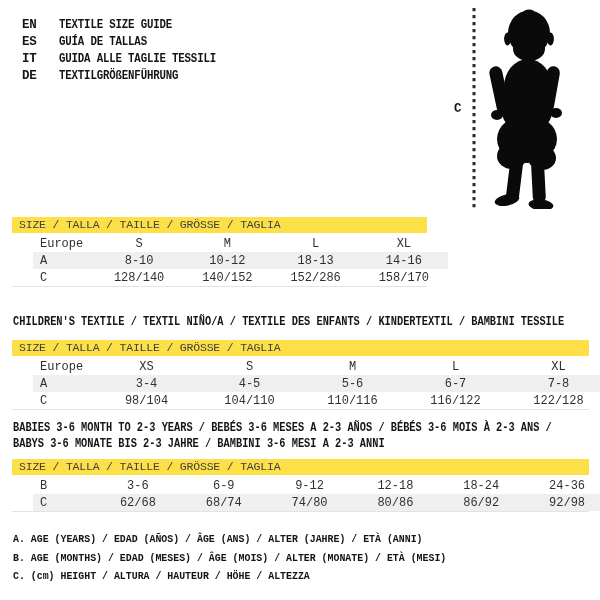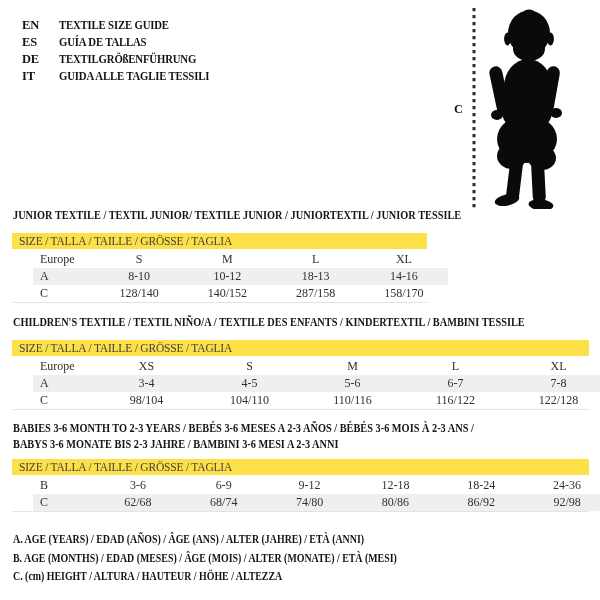"EN" .page { font-family: Liberation Serif, serif -> Liberation Mono, monospace }
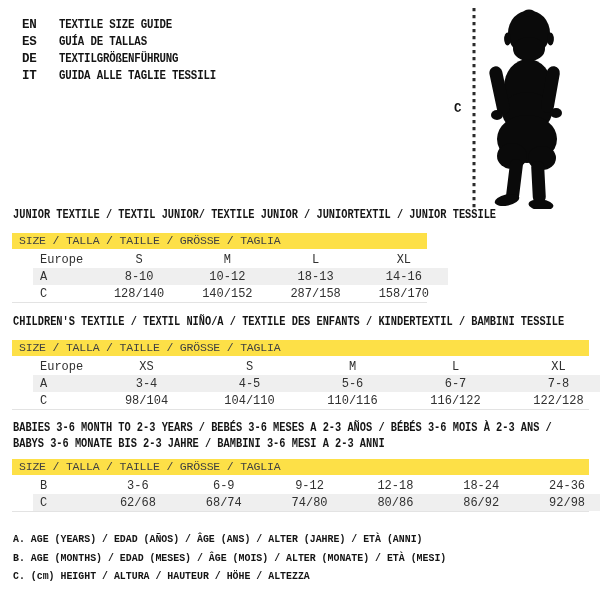"DE" div.lang-row { order: before "IT" -> after "IT" }
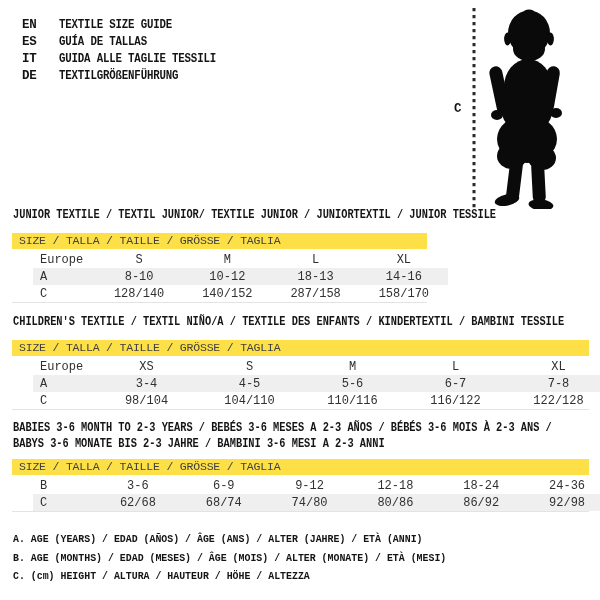"JUNIOR TEXTILE / TEXTIL JUNIOR/" h2.sec-heading { html: <h2><span>JUNIOR TEXTILE / TEXTIL JUNIOR/ TEXTILE JUNIOR / JUNIORTEXTIL / JUNIOR TESSILE</span></h2> -> none }
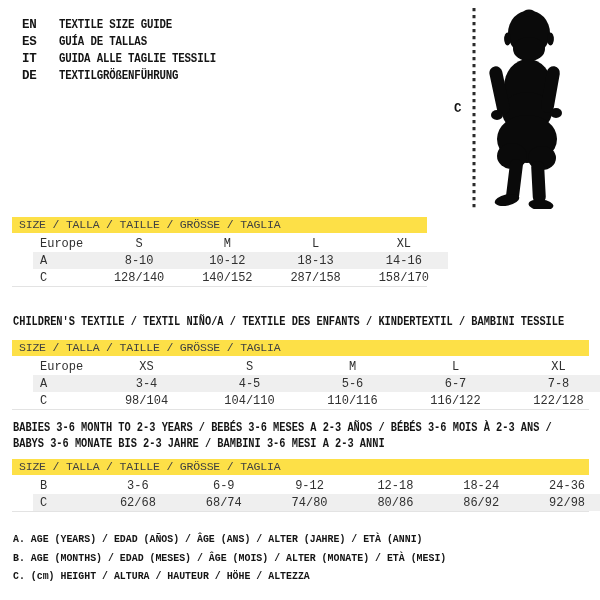"287/158" td { text: 287/158 -> 152/286 }
